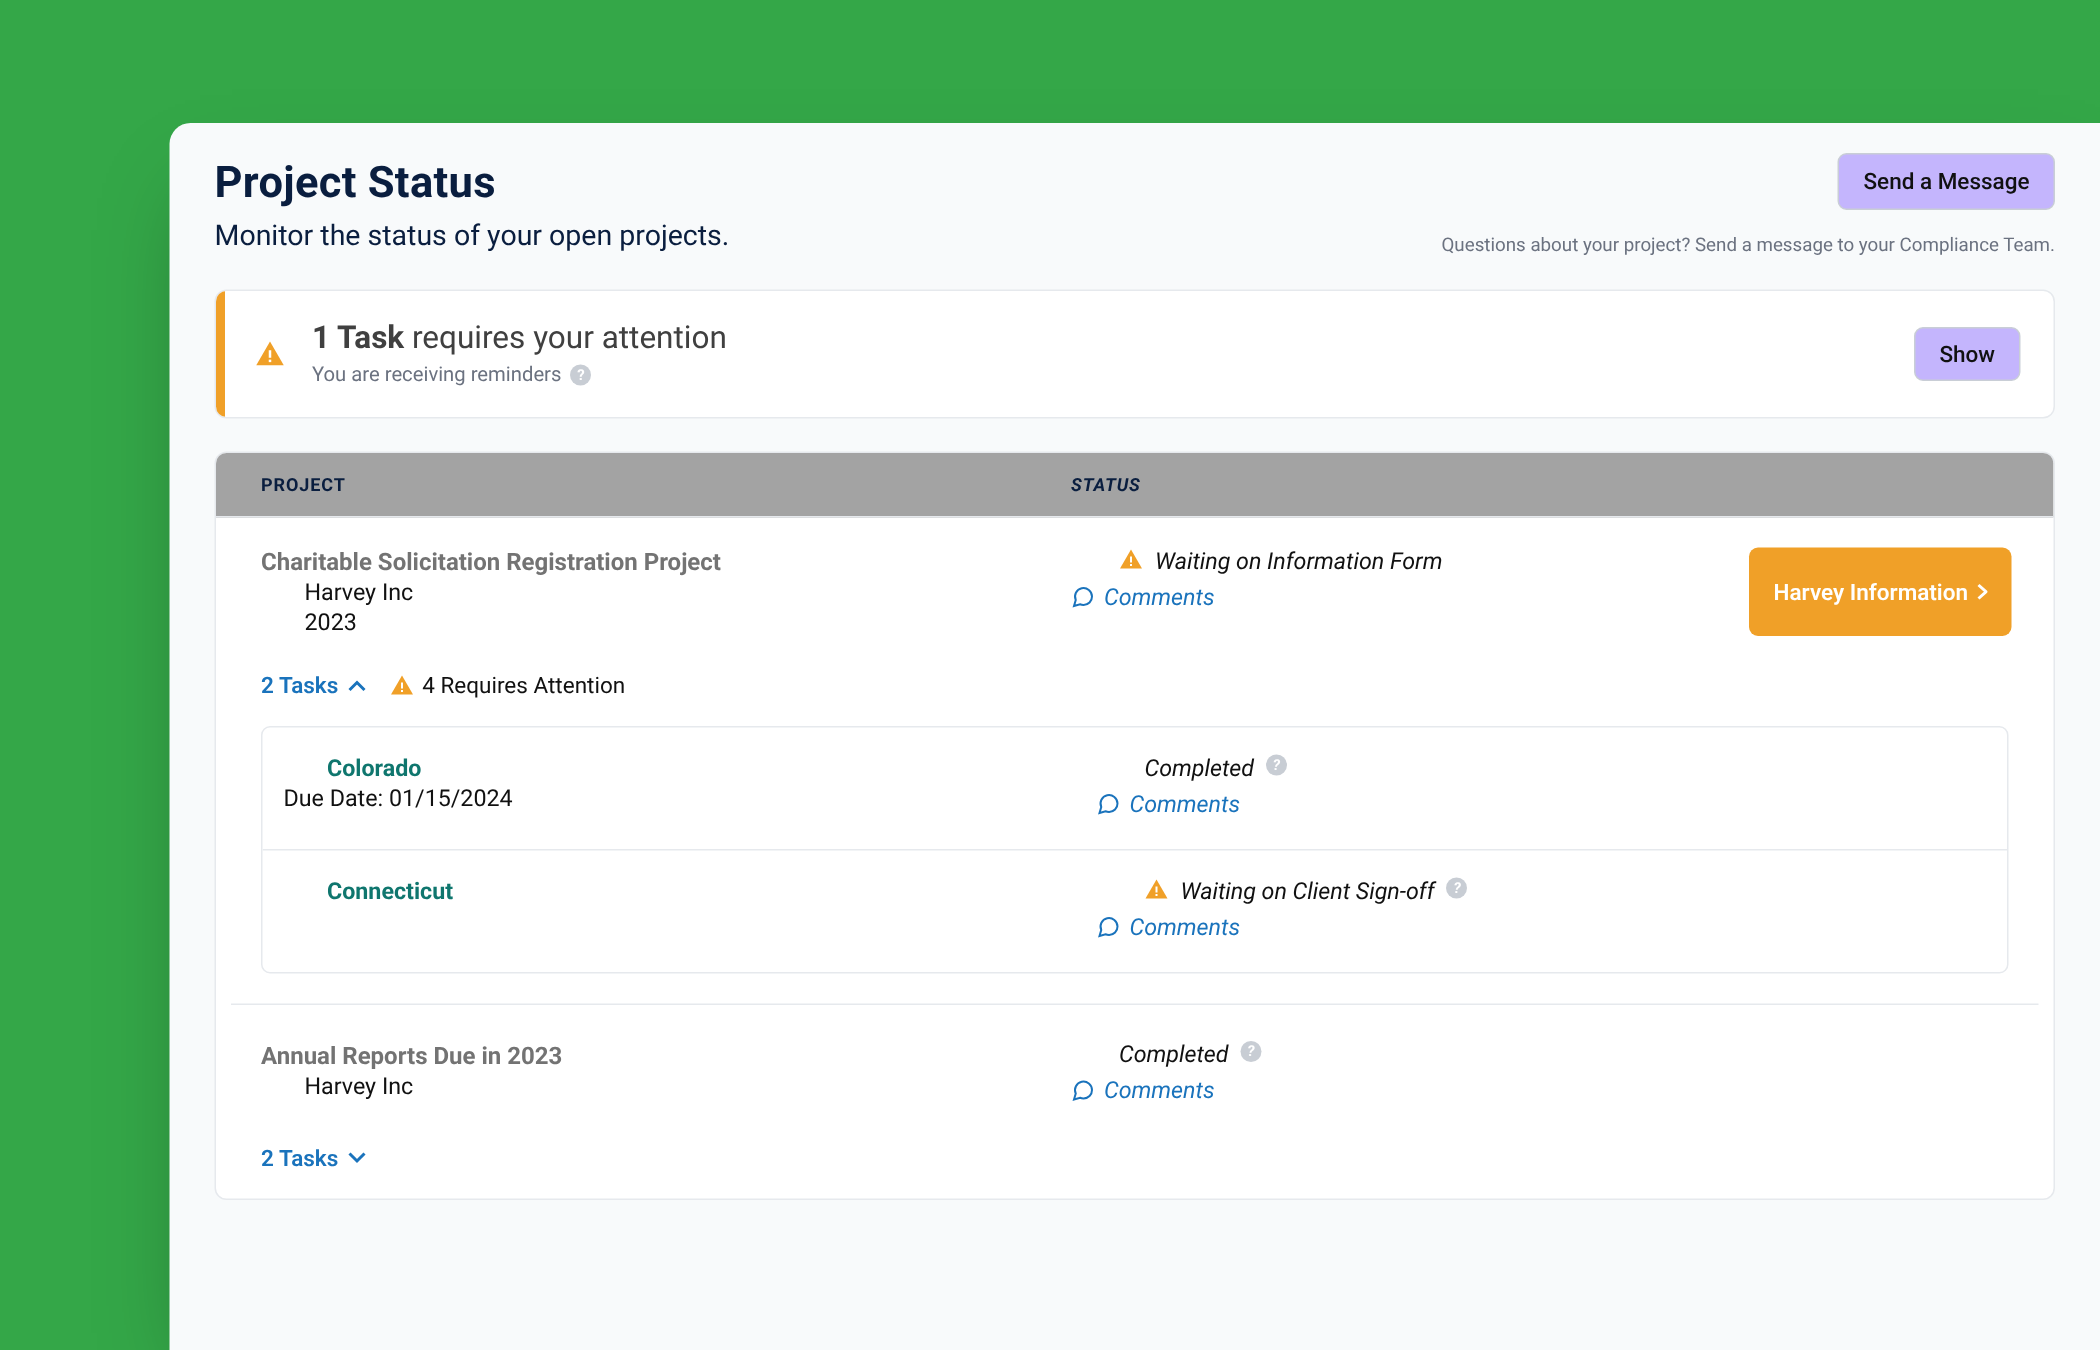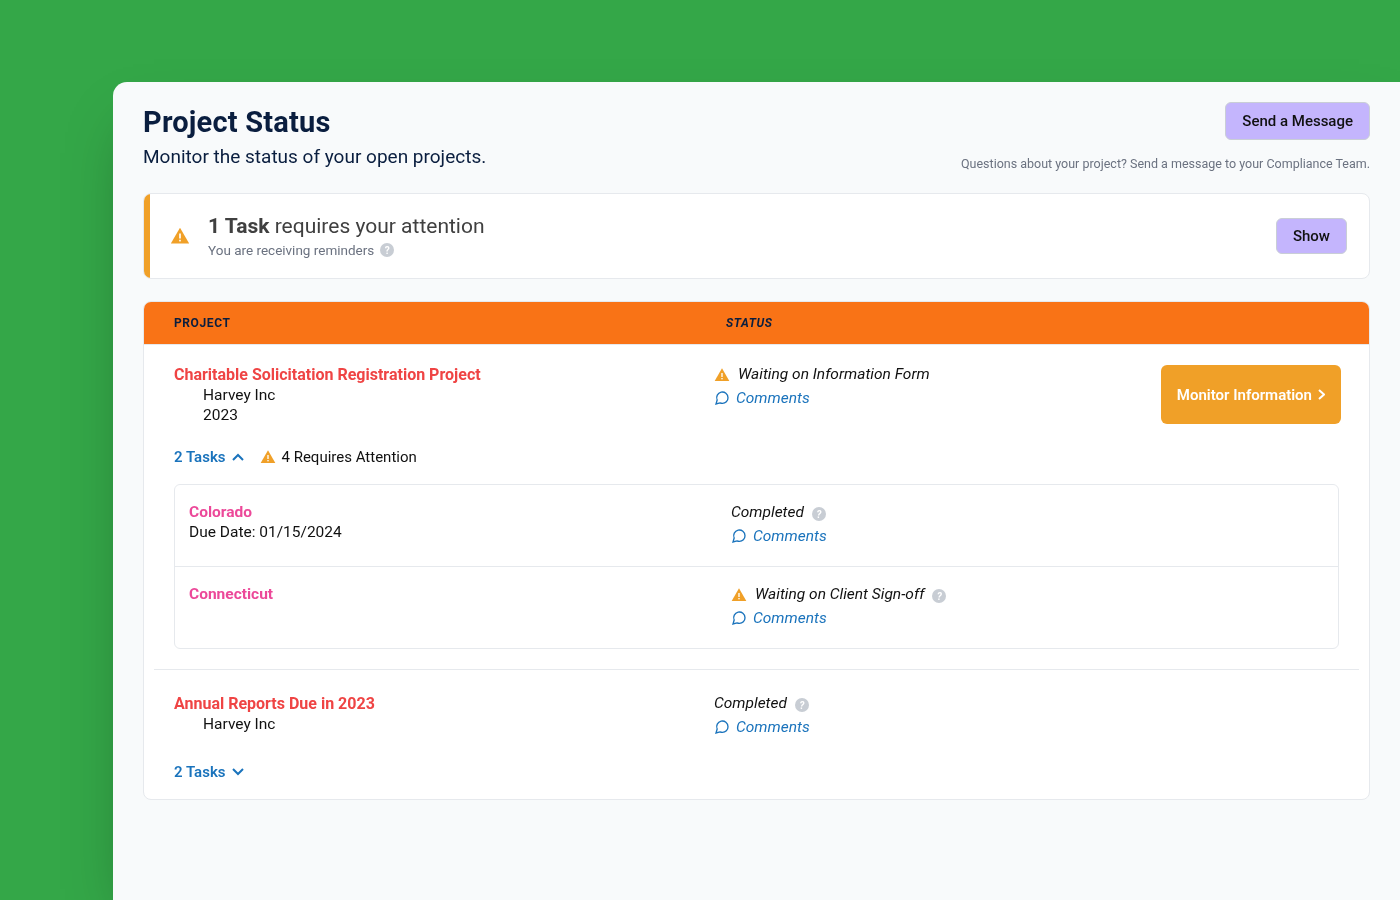"PROJECT" .thead { background: #f97316 -> #a3a3a3; gap: 12px -> none }
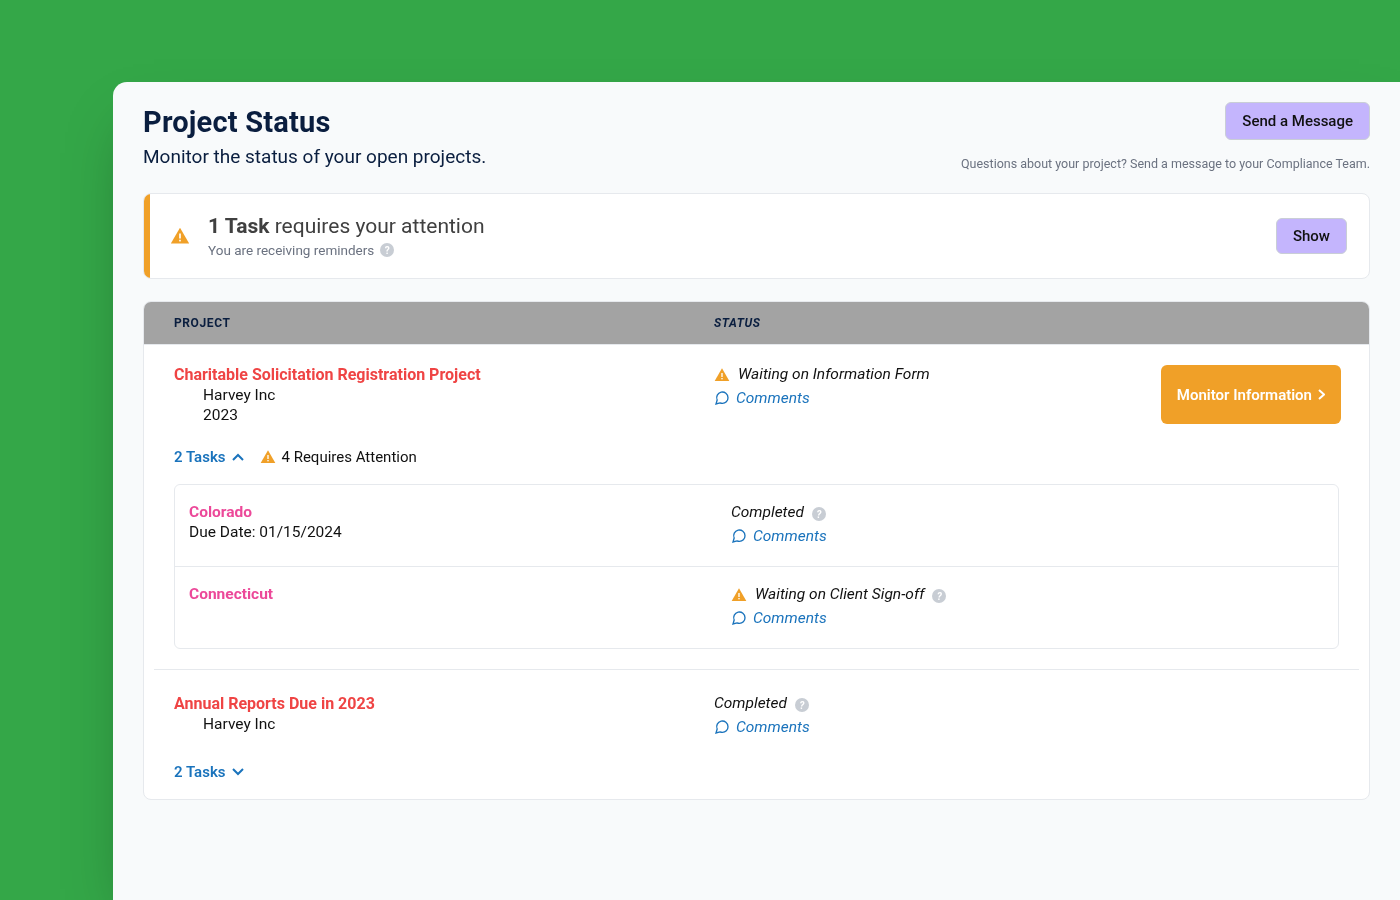"Charitable Solicitation Registration" .prow .pname { color: #ef4444 -> #737373 }
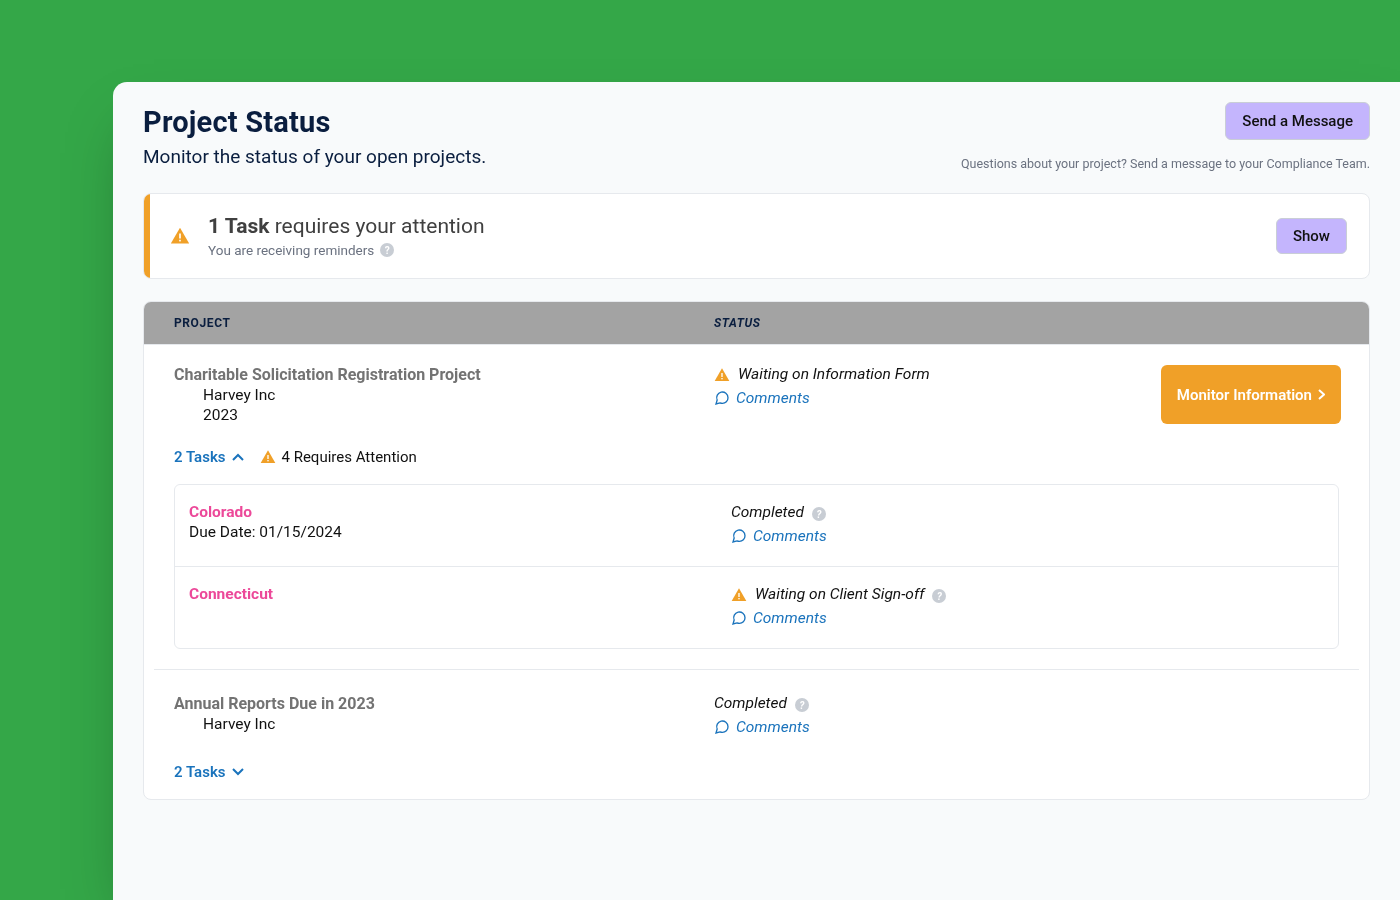"Waiting on Information Form" .status-line { align-items: flex-end -> flex-start; margin-left: none -> 32px }
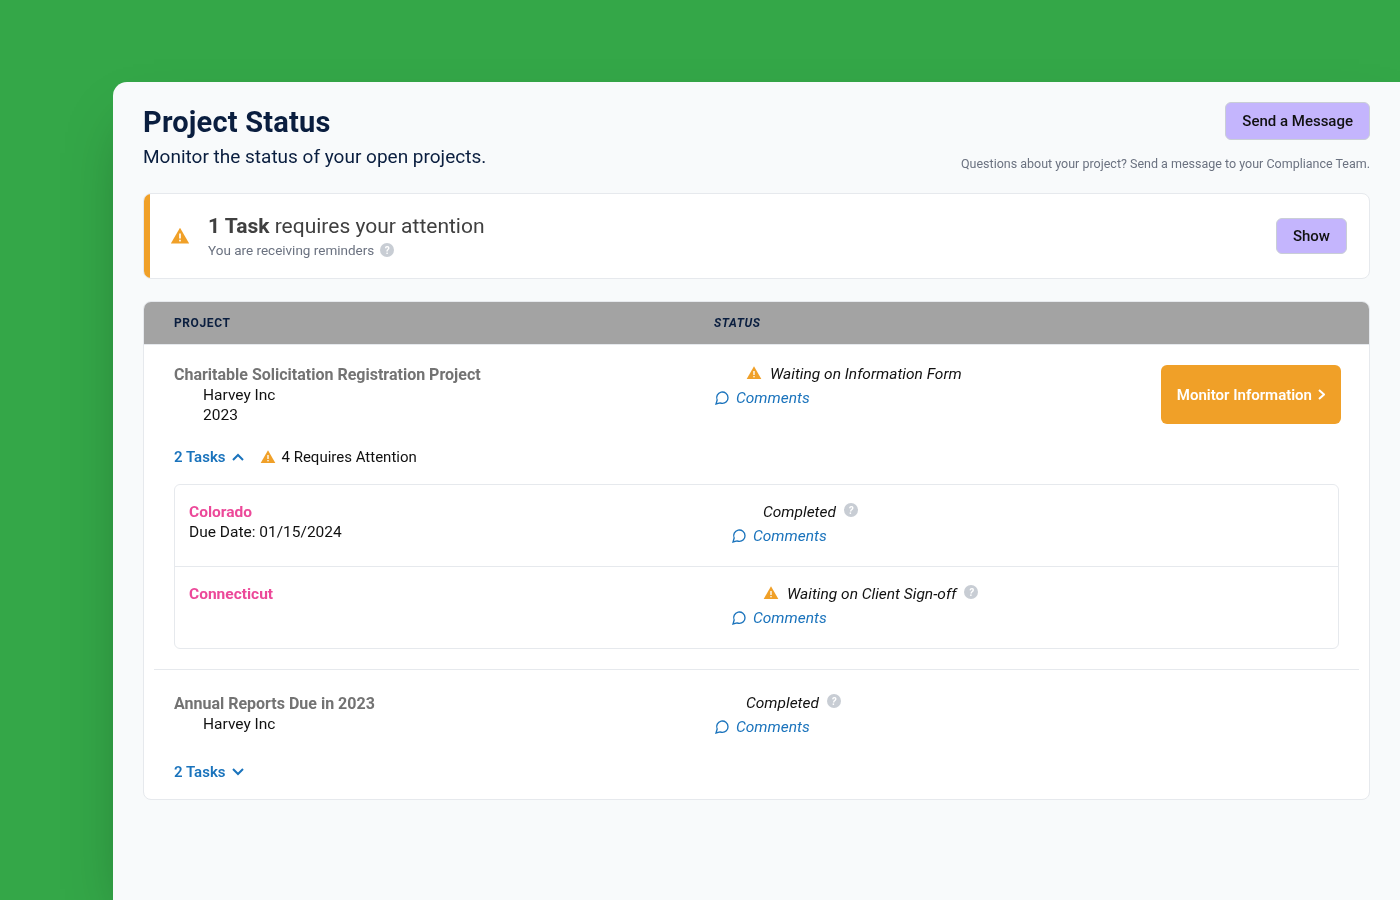"Monitor Information" span { text: Monitor -> Harvey }
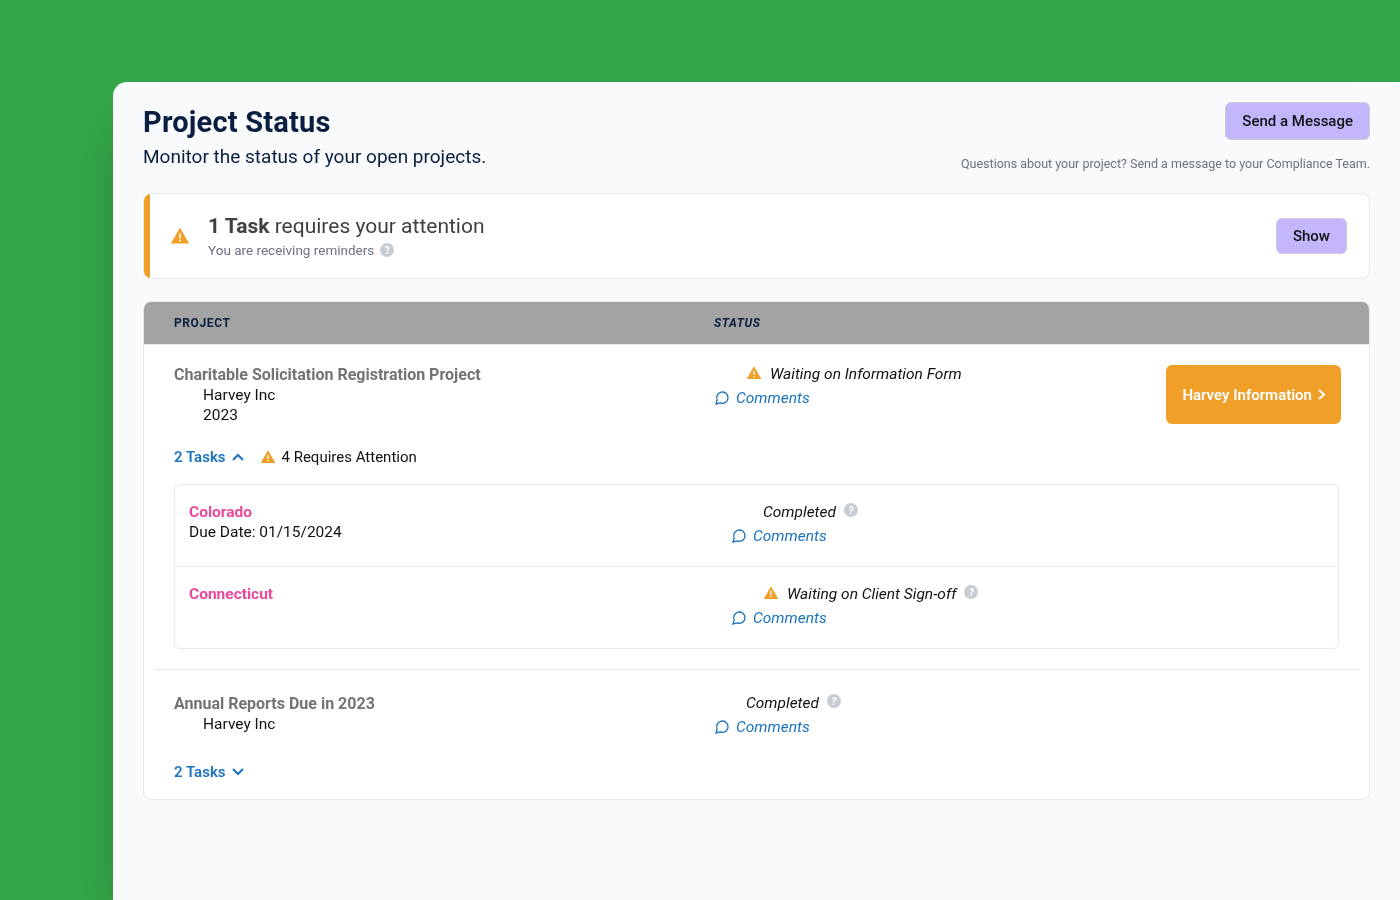"Colorado" .sub-row .nm { color: #ec4899 -> #0f766e; margin-left: none -> 29px }
